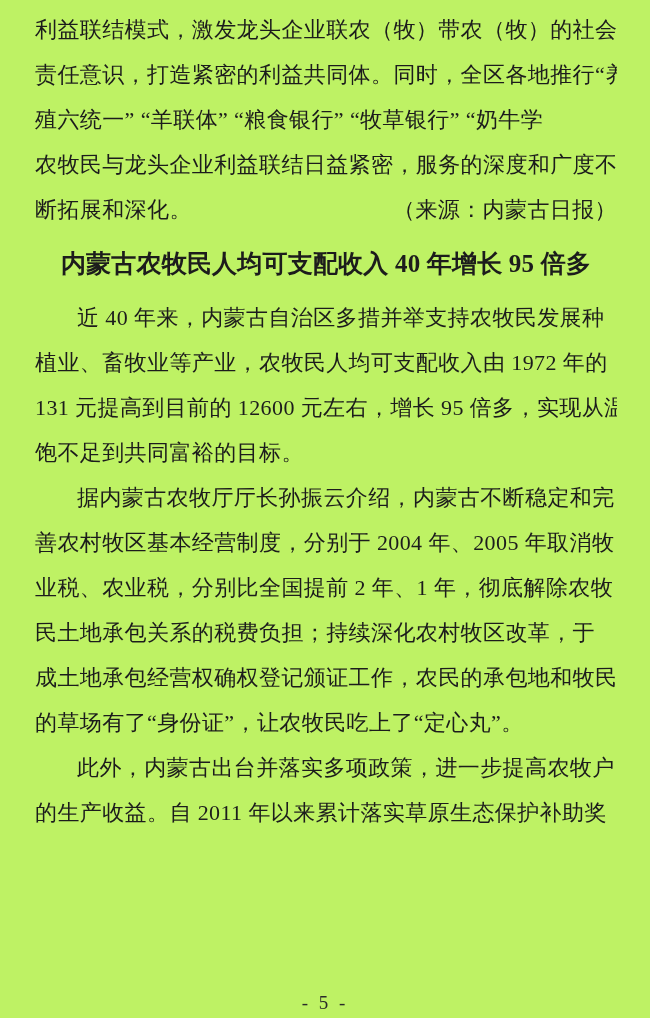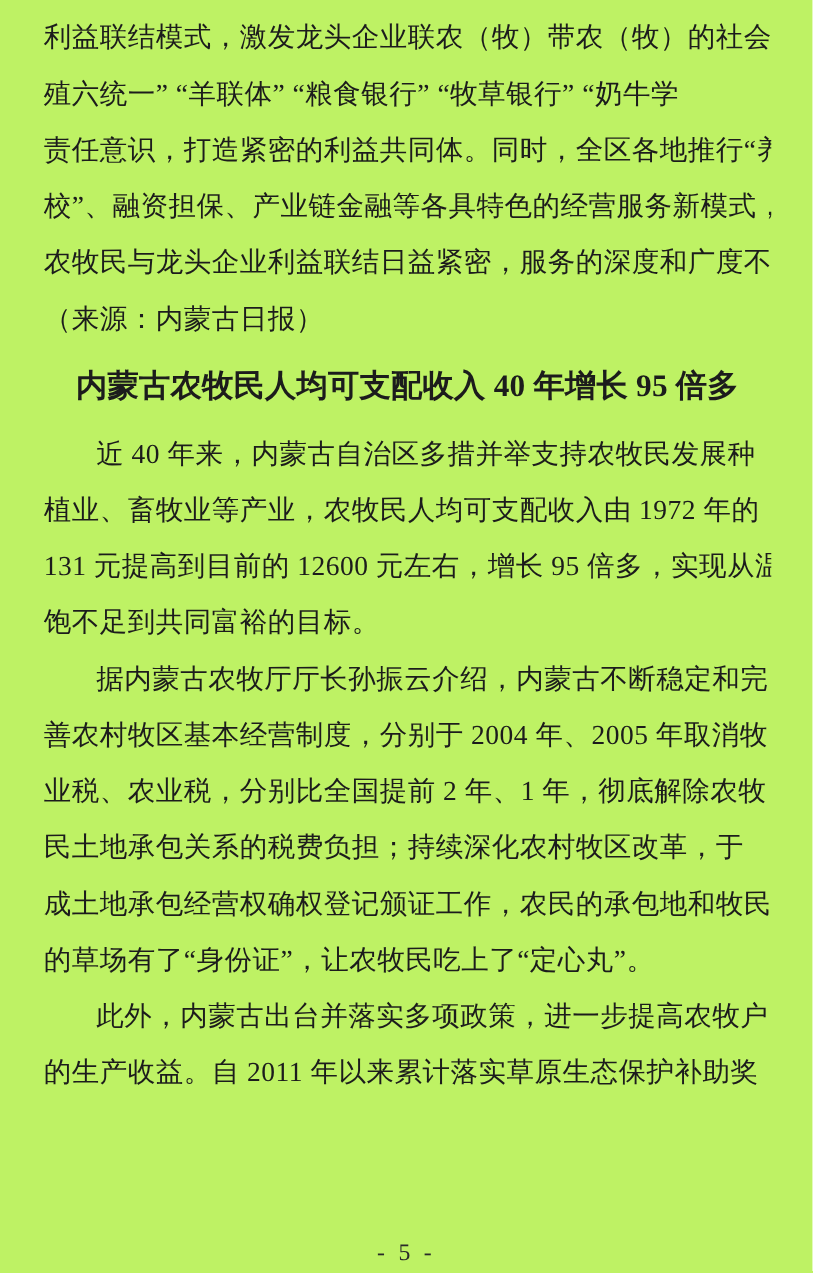"殖六统一” “羊联体” “粮食银行” “牧草银行” “奶牛学" p.line { order: before "责任意识，打造紧密的利益共同体。同时，全区各地推行“养" -> after "责任意识，打造紧密的利益共同体。同时，全区各地推行“养" }
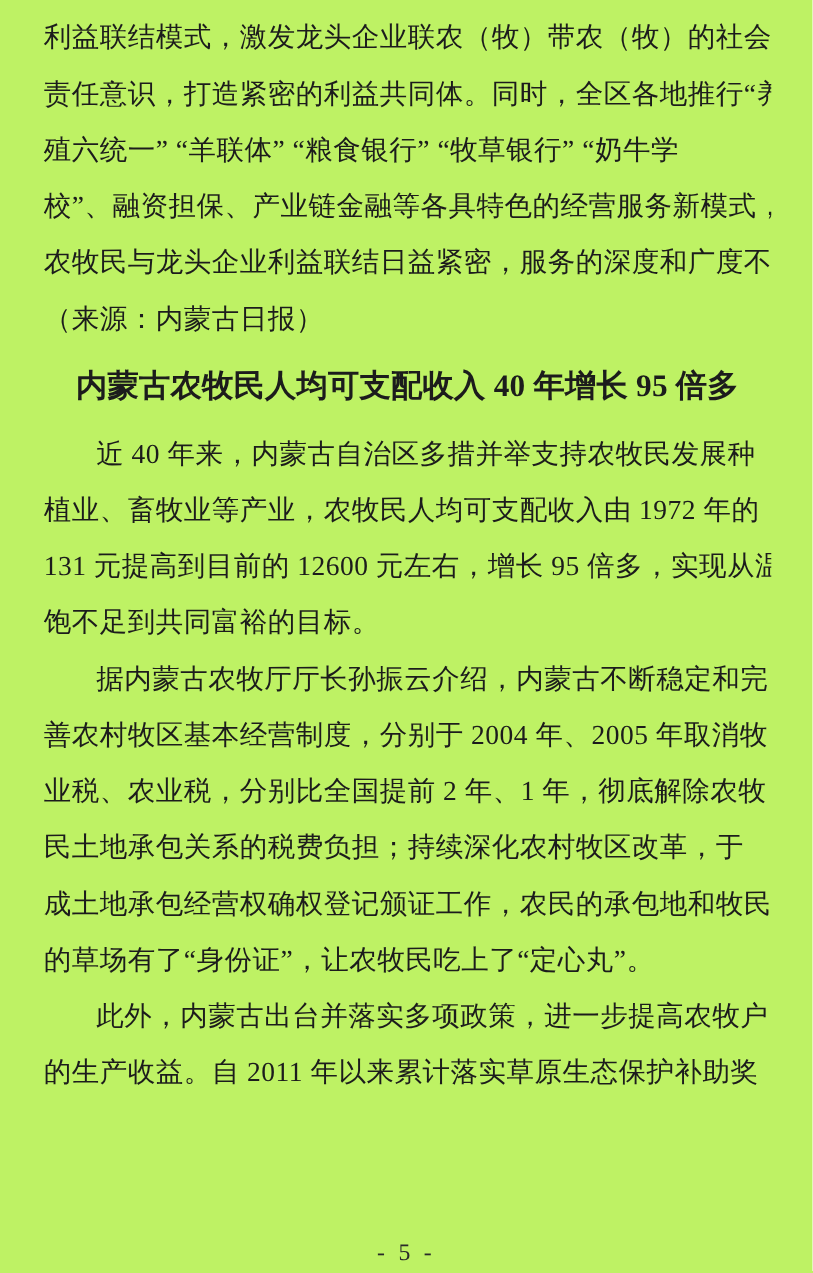"校”、融资担保、产业链金融等各具特色的经营服务新模式，" p.line { html: <p>校”、融资担保、产业链金融等各具特色的经营服务新模式，</p> -> none }
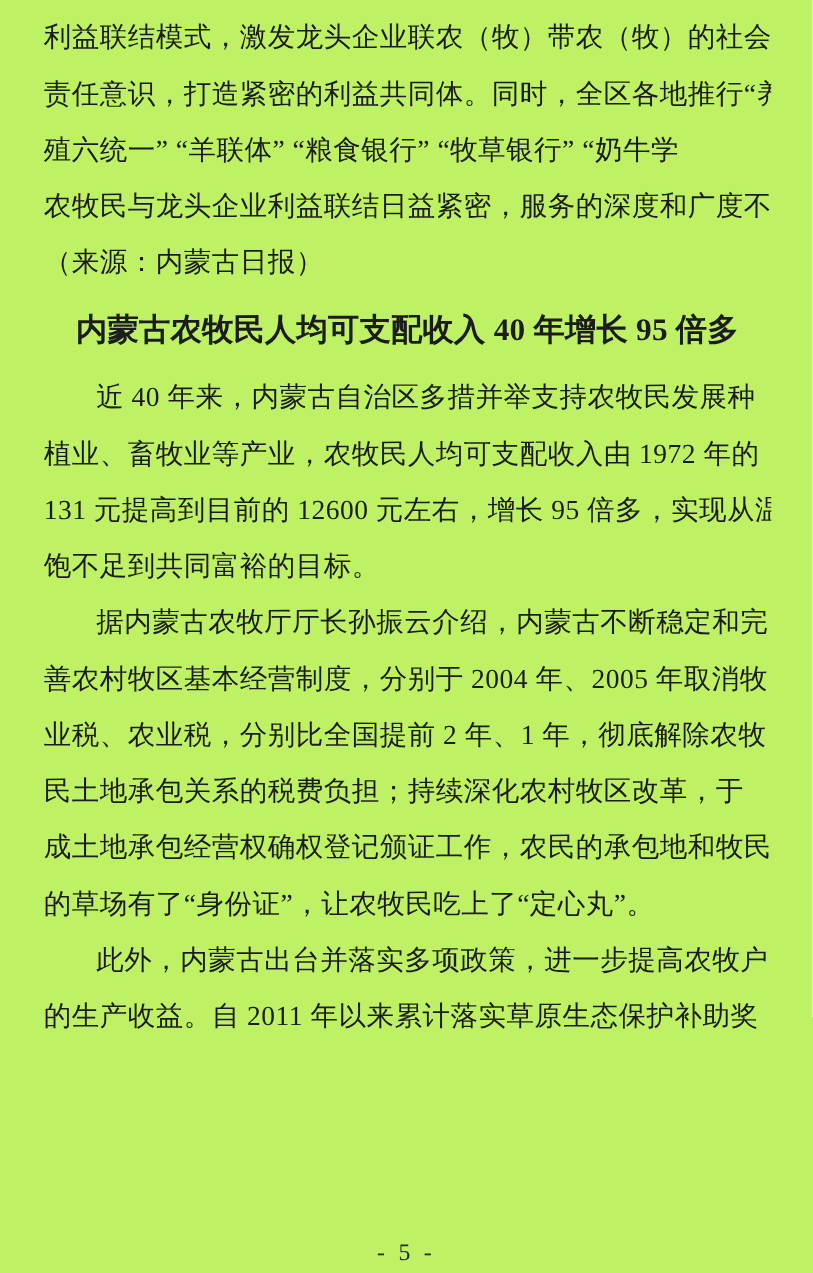"断拓展和深化。" span { html: none -> <span>断拓展和深化。</span> }
